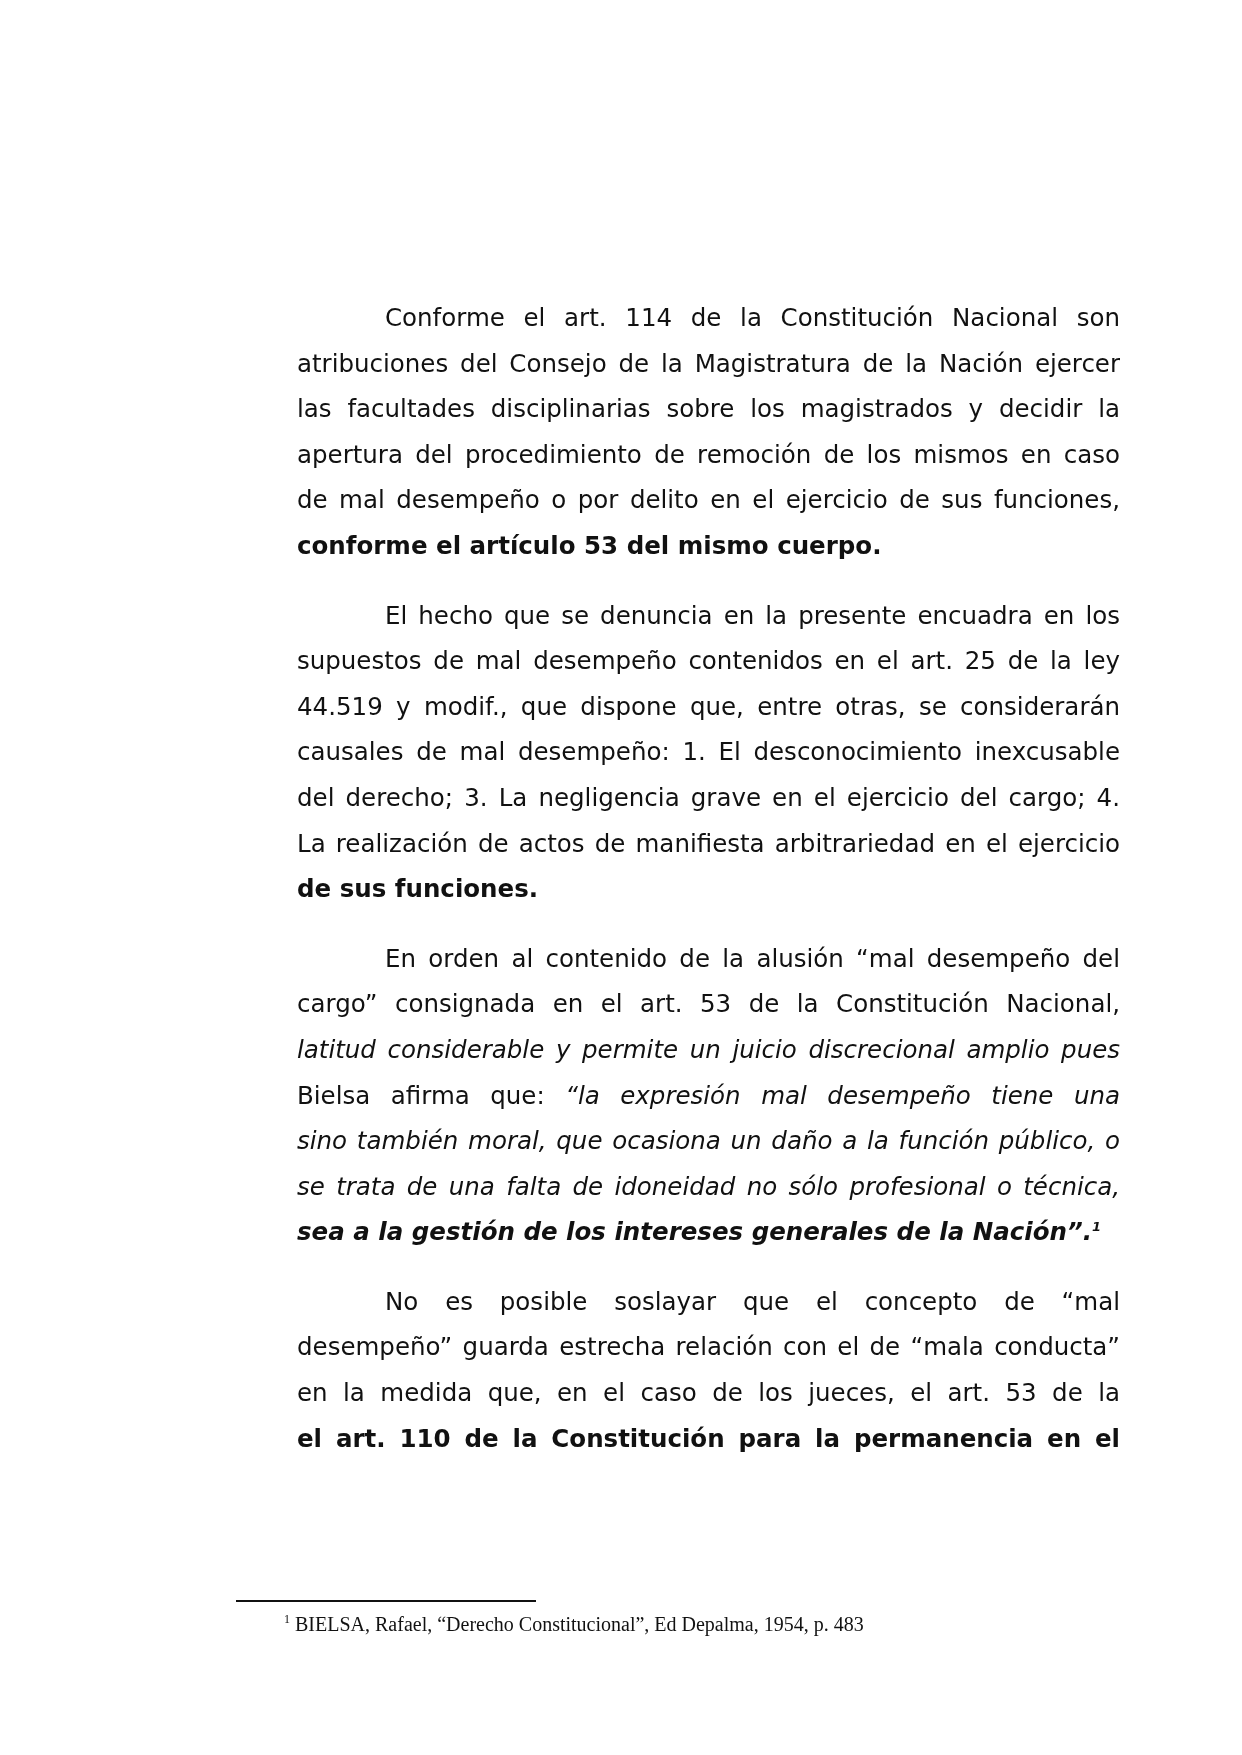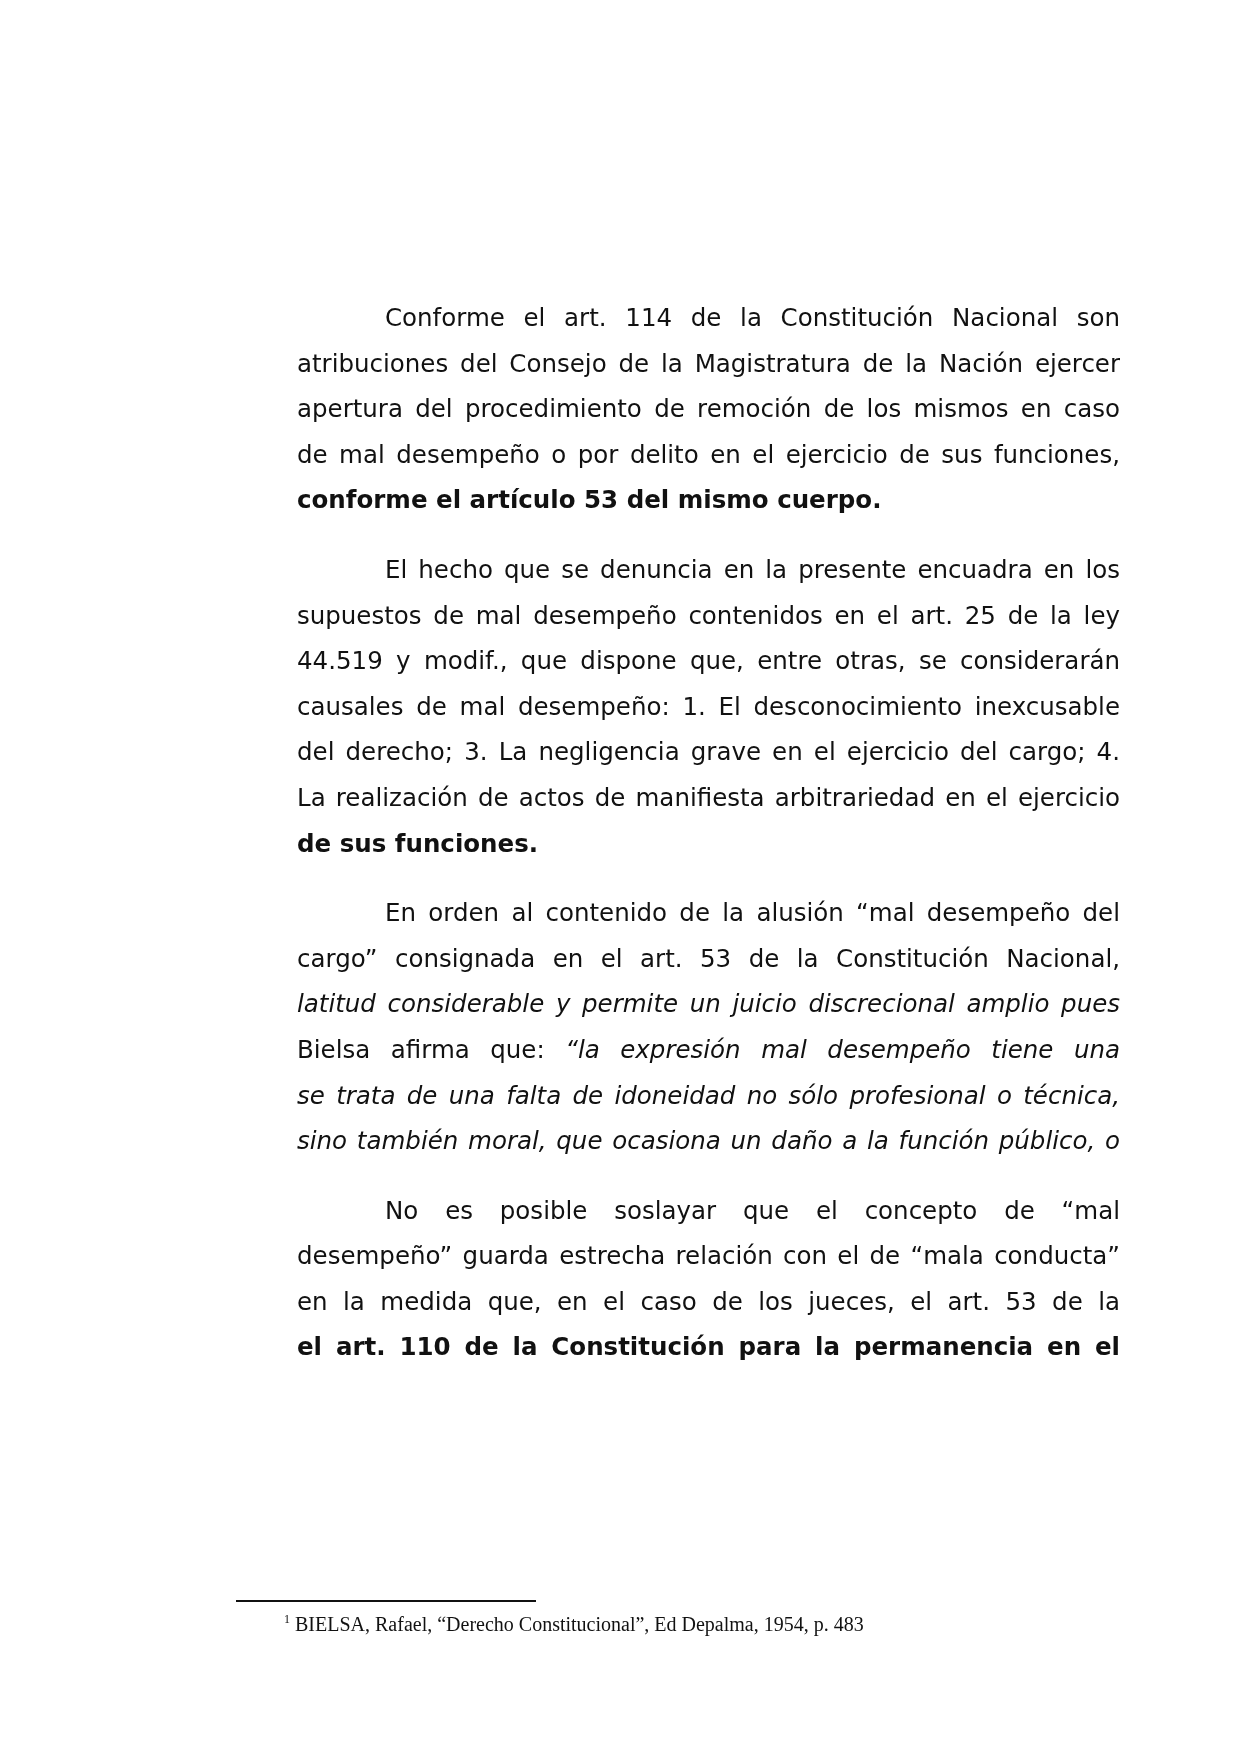"las facultades disciplinarias sobre los" span.line { html: none -> <span>las facultades disciplinarias sobre los magistrados y decidir la</span> }
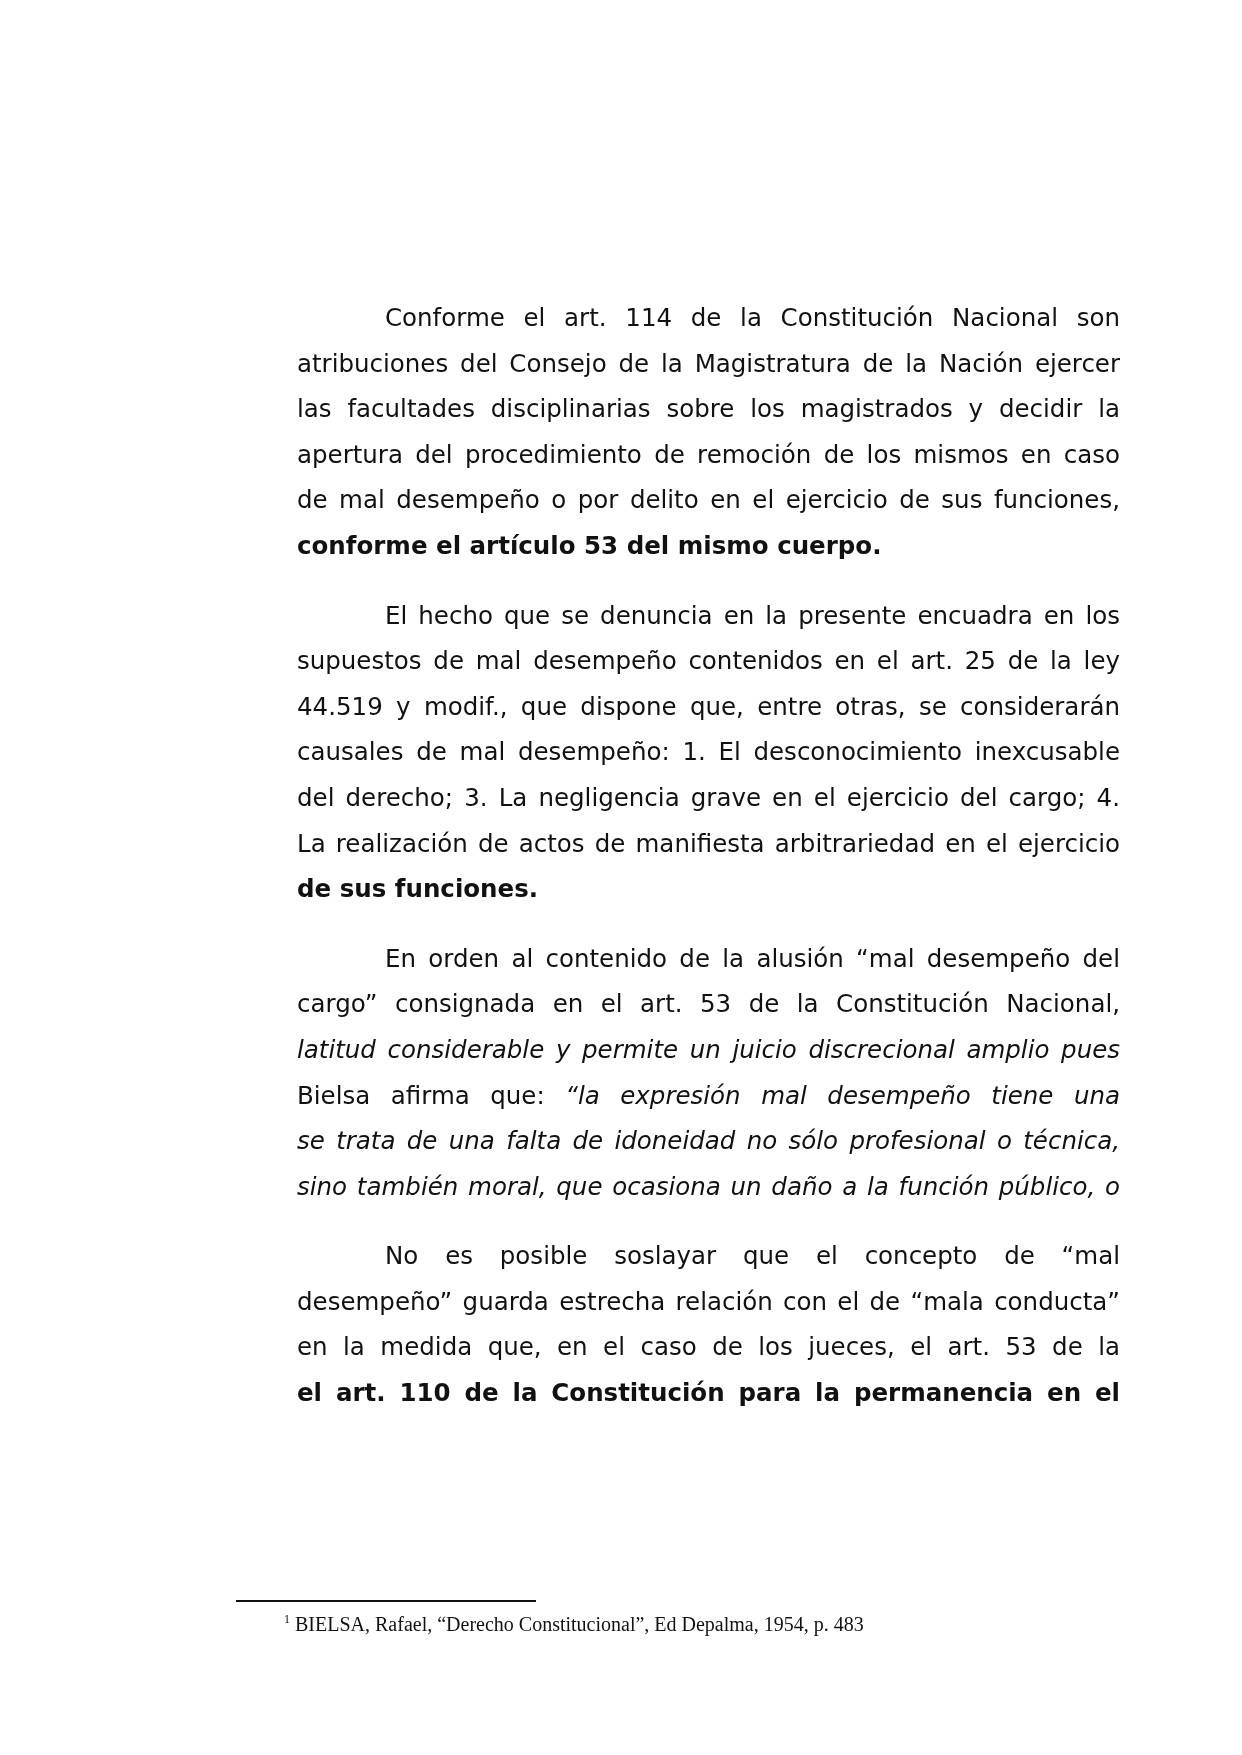"se trata de una falta" span.line { order: before "sino también moral, que ocasiona" -> after "sino también moral, que ocasiona" }
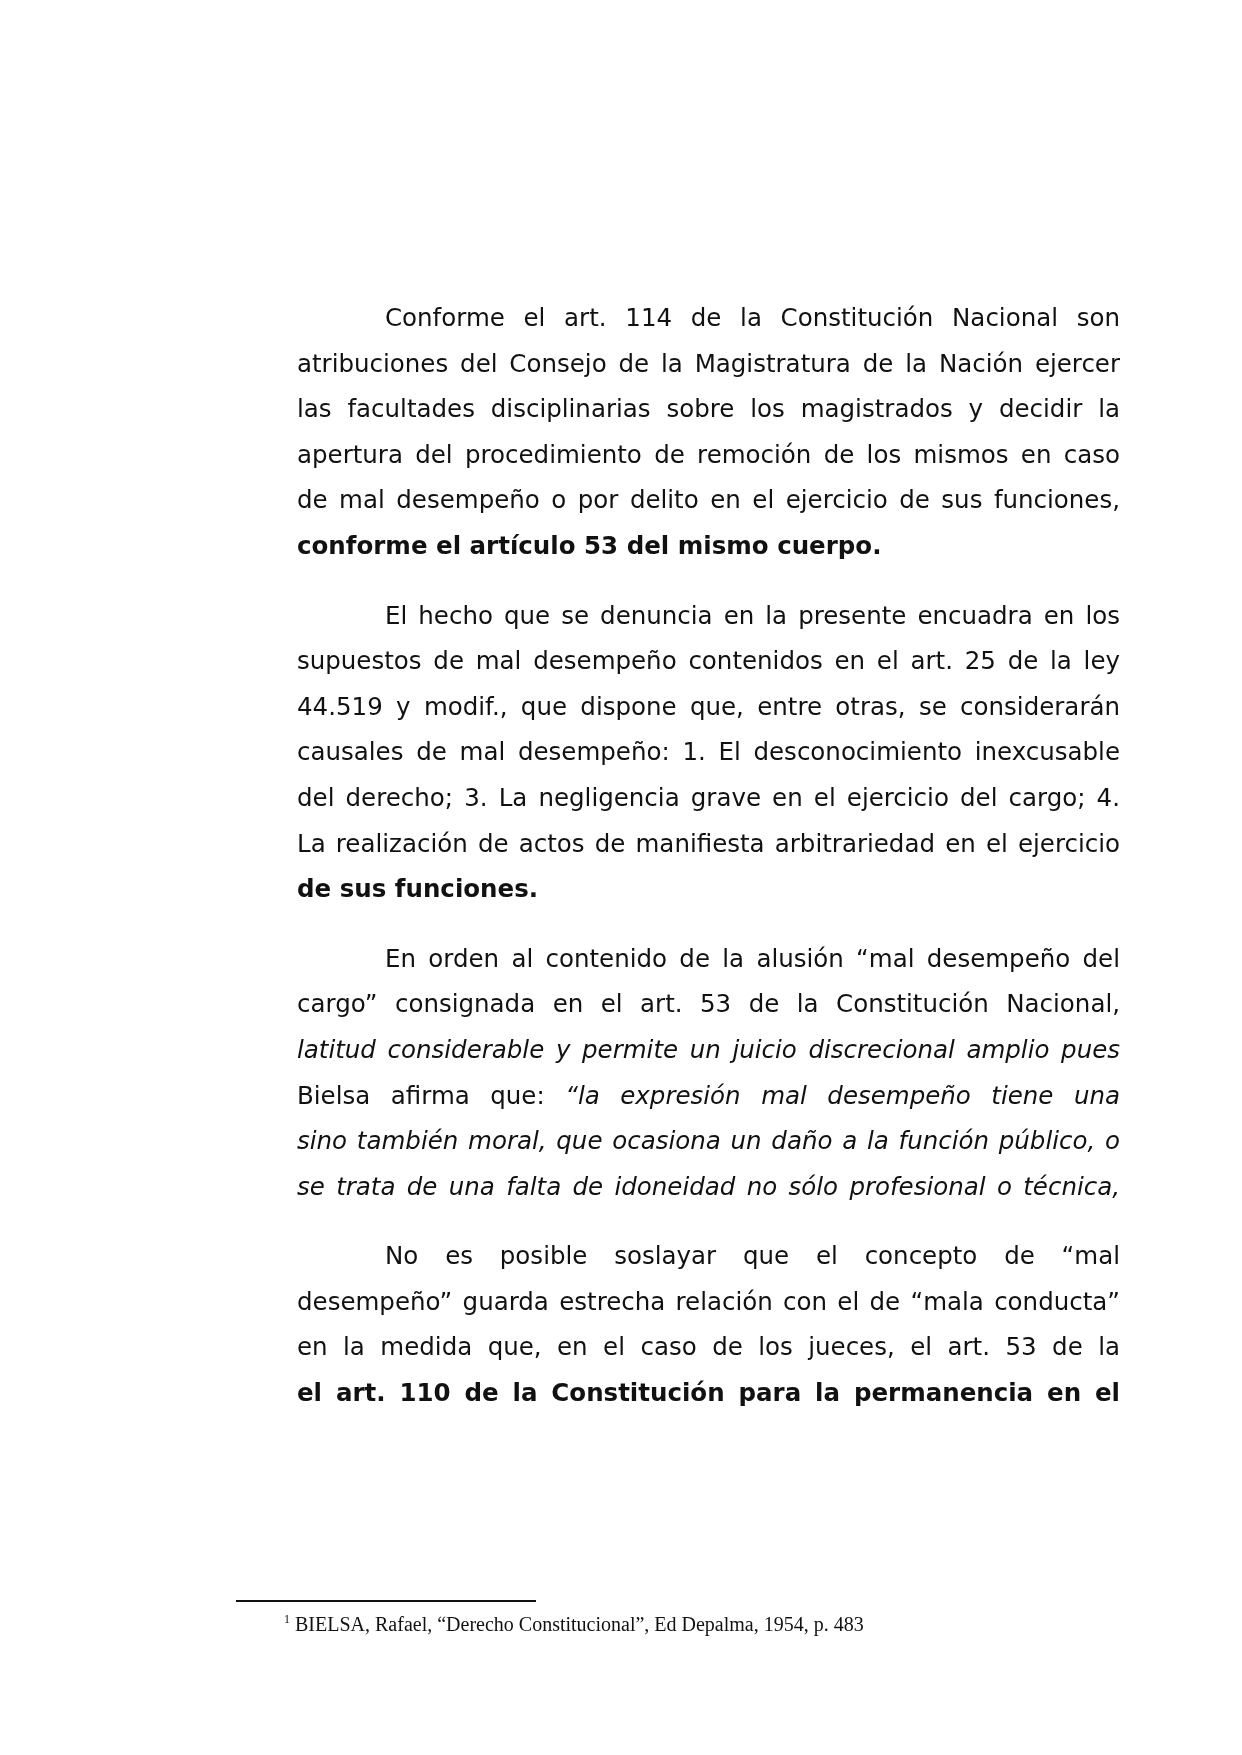"sea a la gestión de" span.line { html: none -> <span><span>sea a la gestión de los intereses generales de la Nación”.</span><sup>1</sup></span> }
